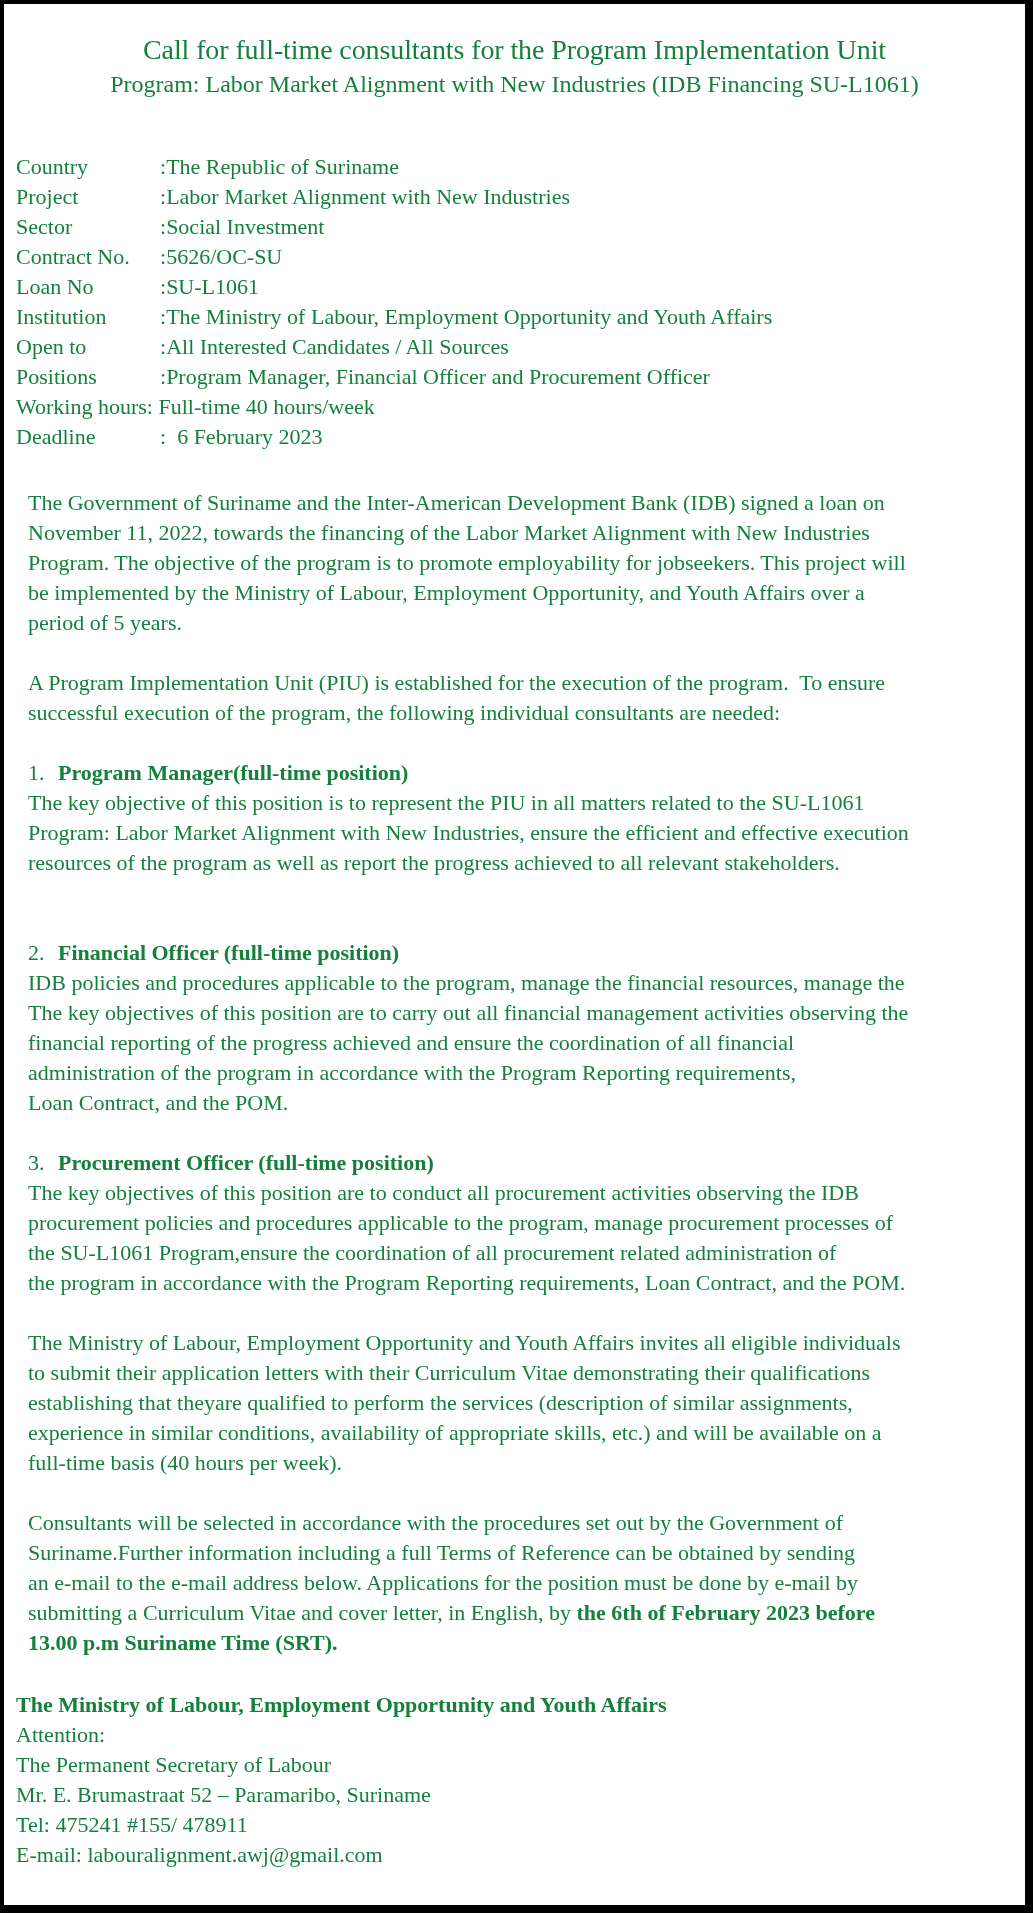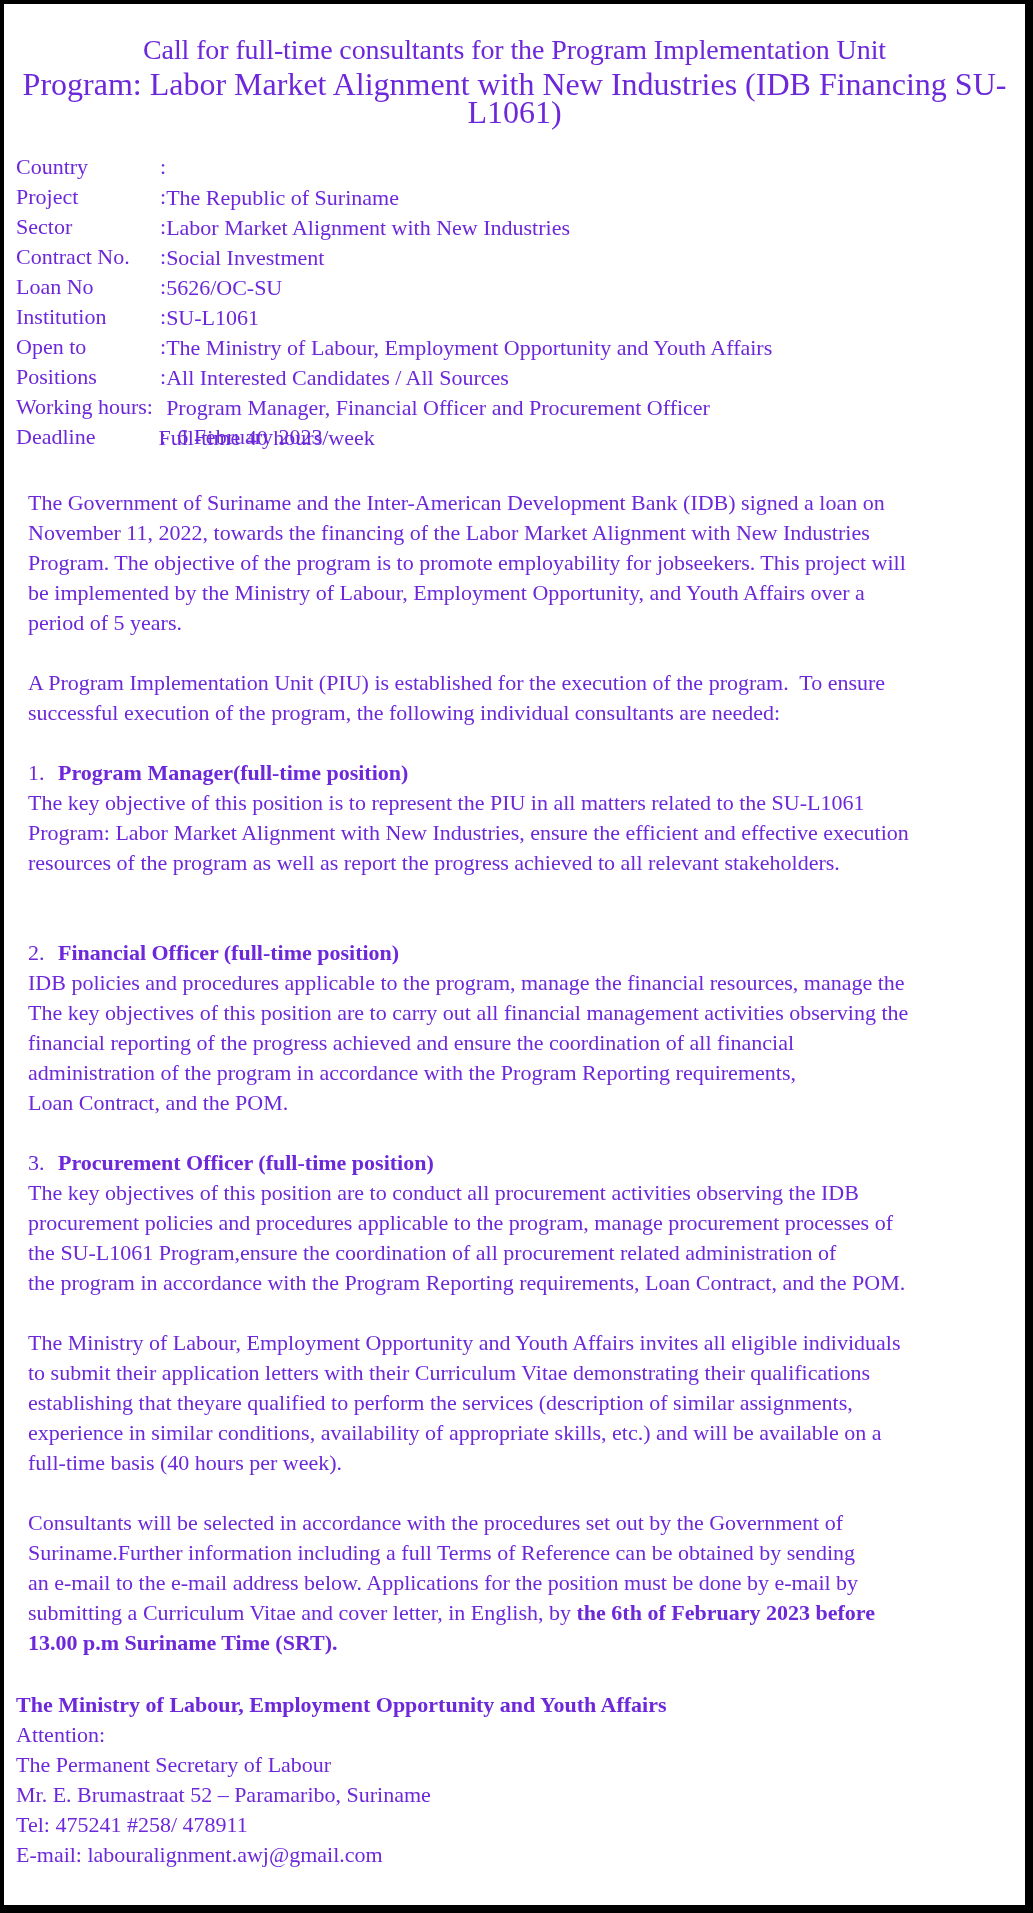"Call for full-time consultants for" .page { color: #6d28d9 -> #15803d }
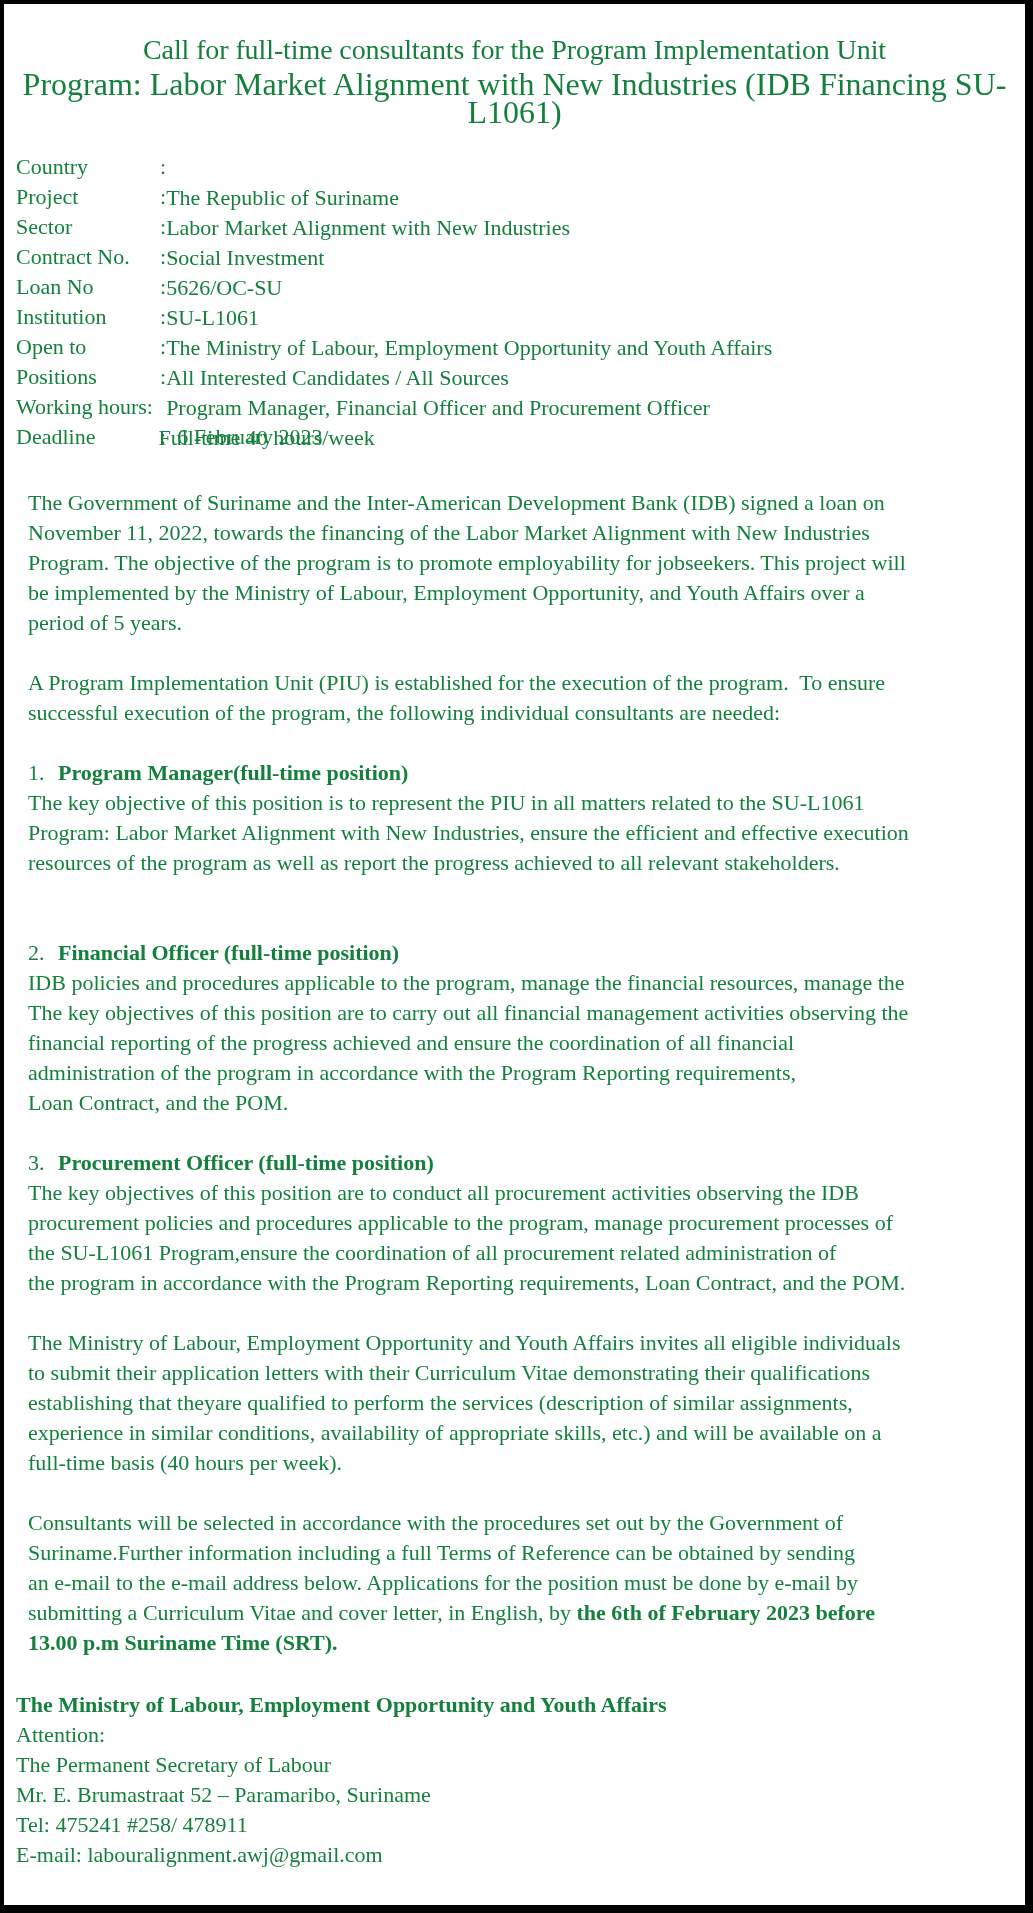"Program: Labor Market Alignment with New Industries" .subtitle { font-size: 32px -> 24px }
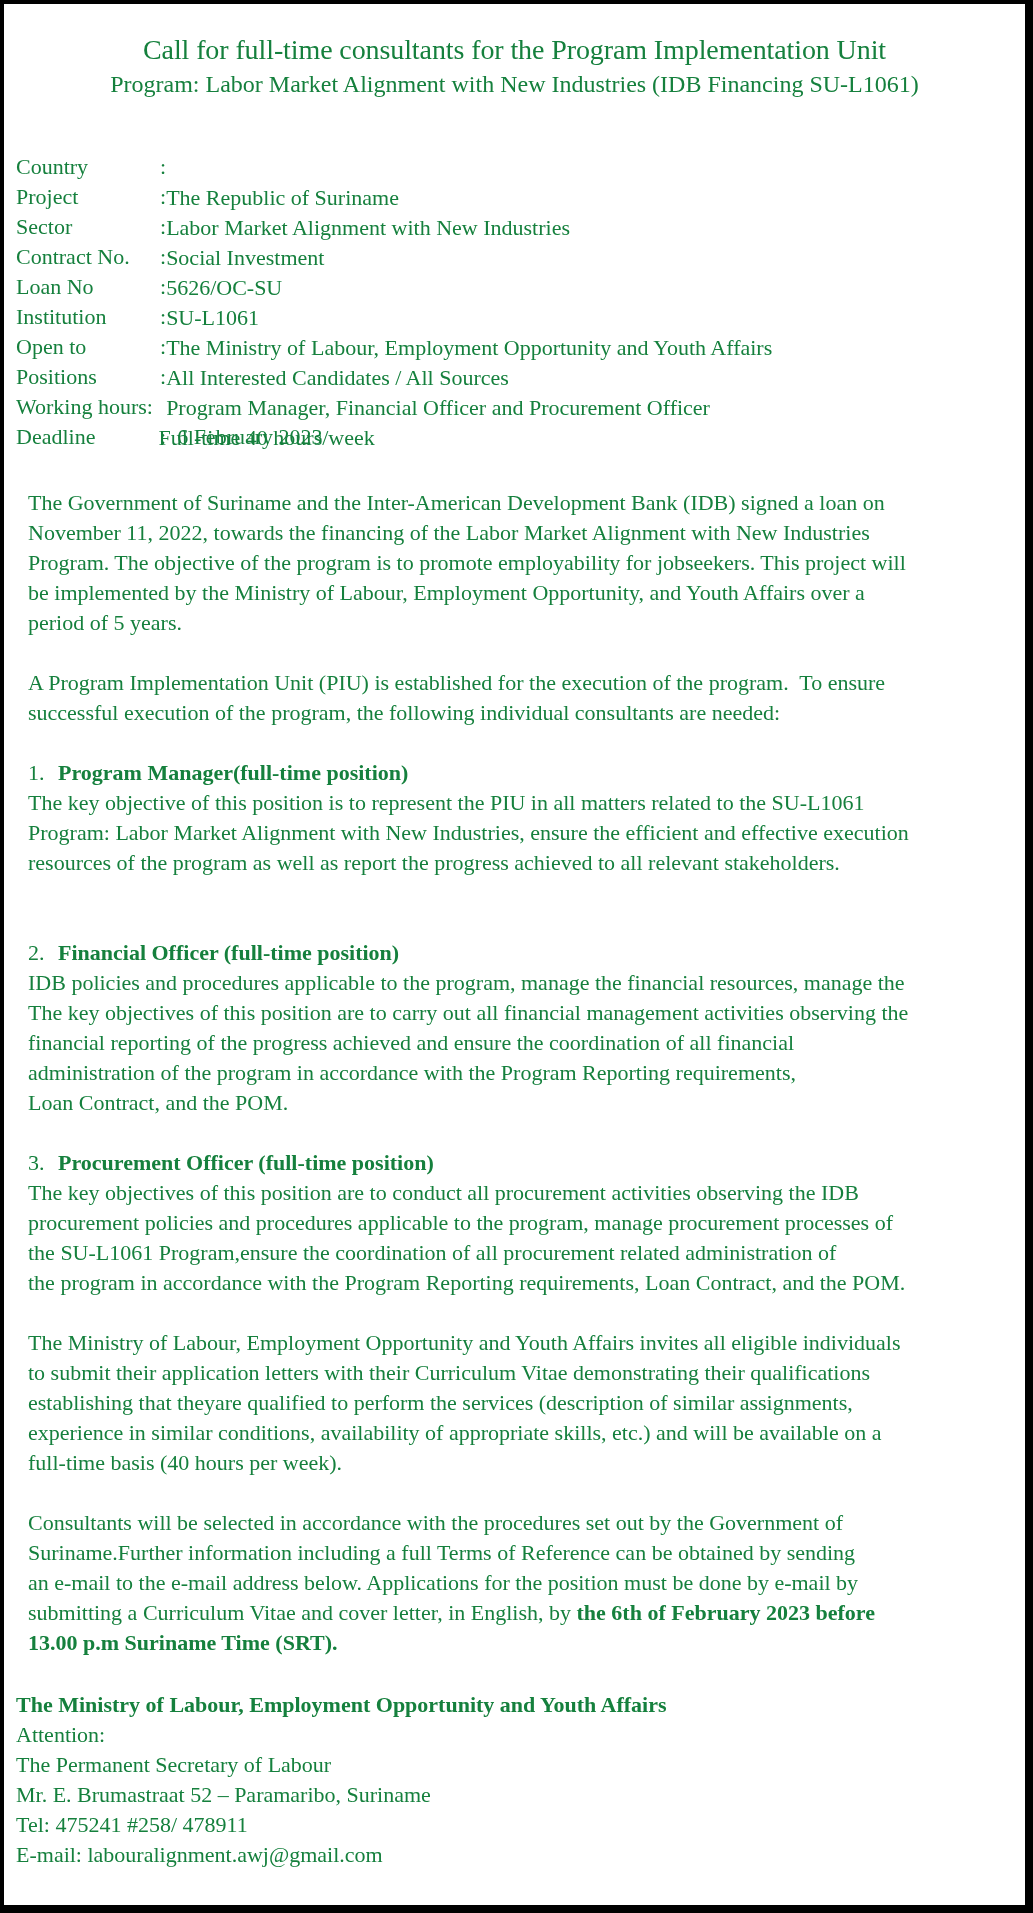"The Republic of Suriname" .meta-value.strong { margin-top: 31px -> none }
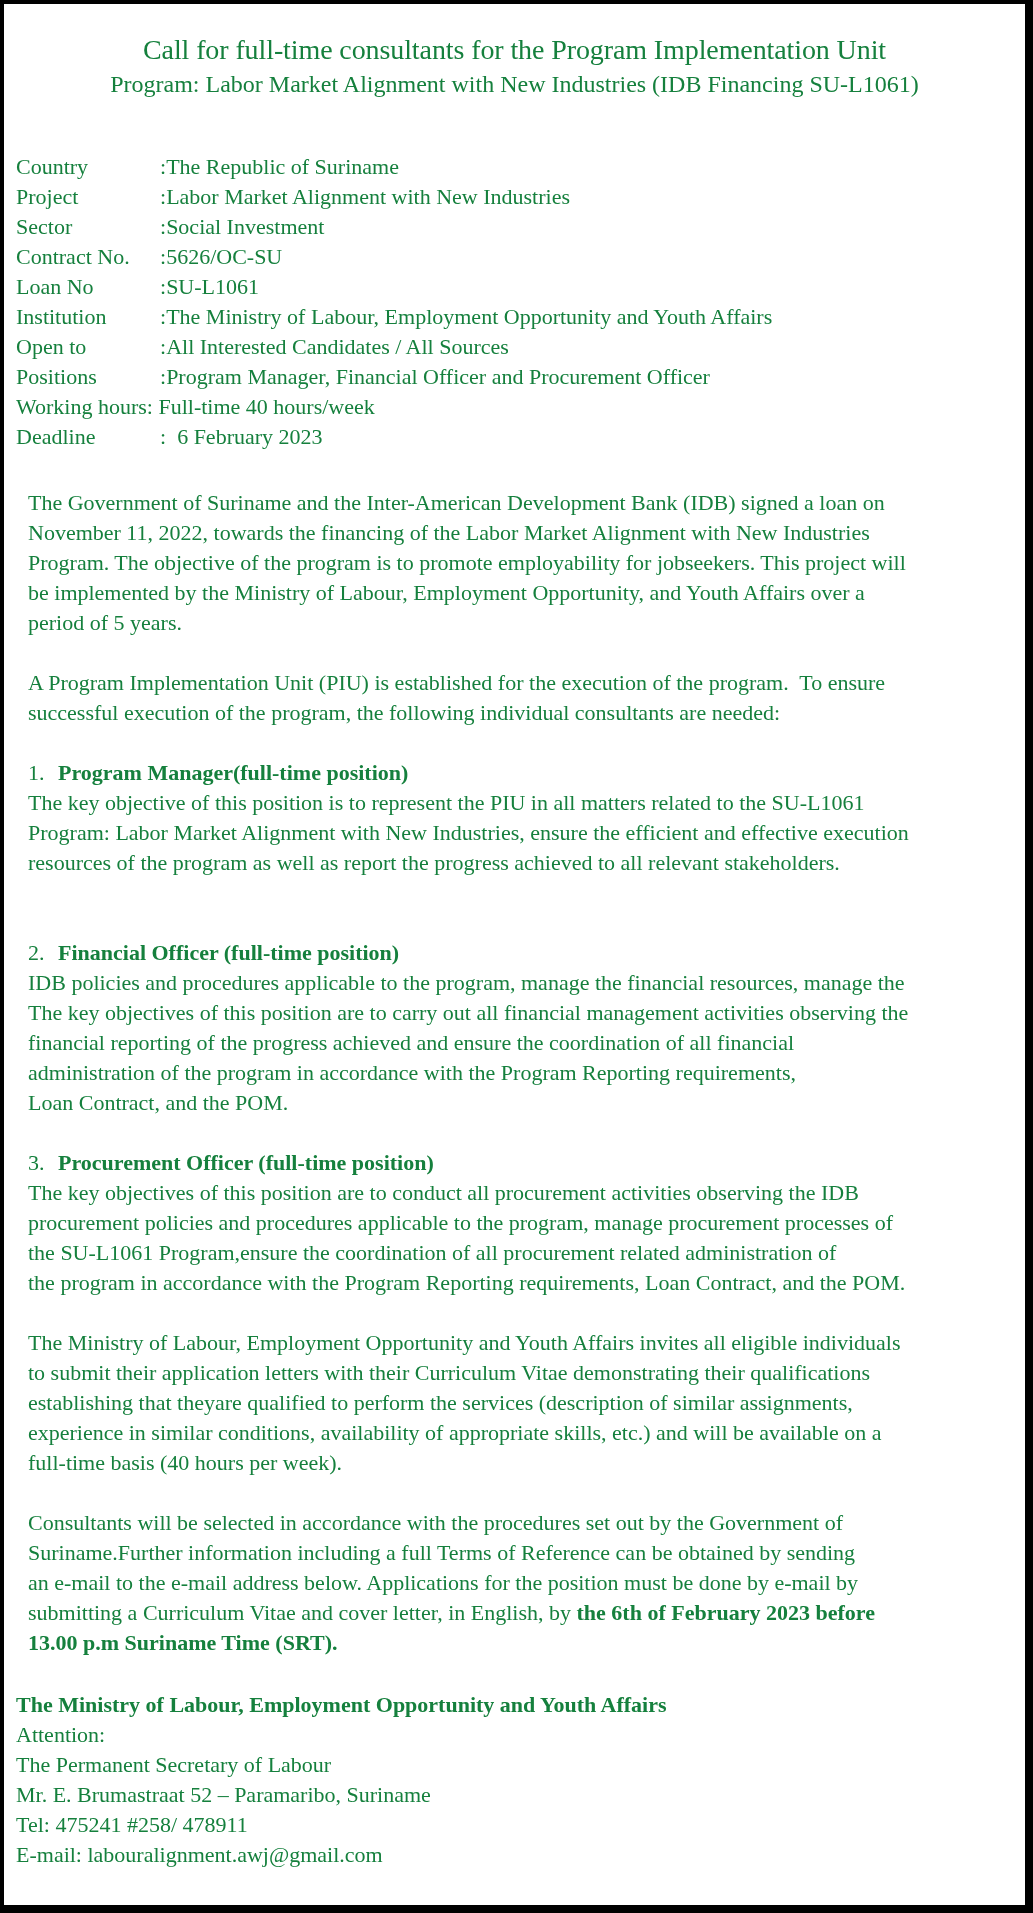"Tel: 475241 #258/ 478911" div { text: 258/ -> 155/ }
